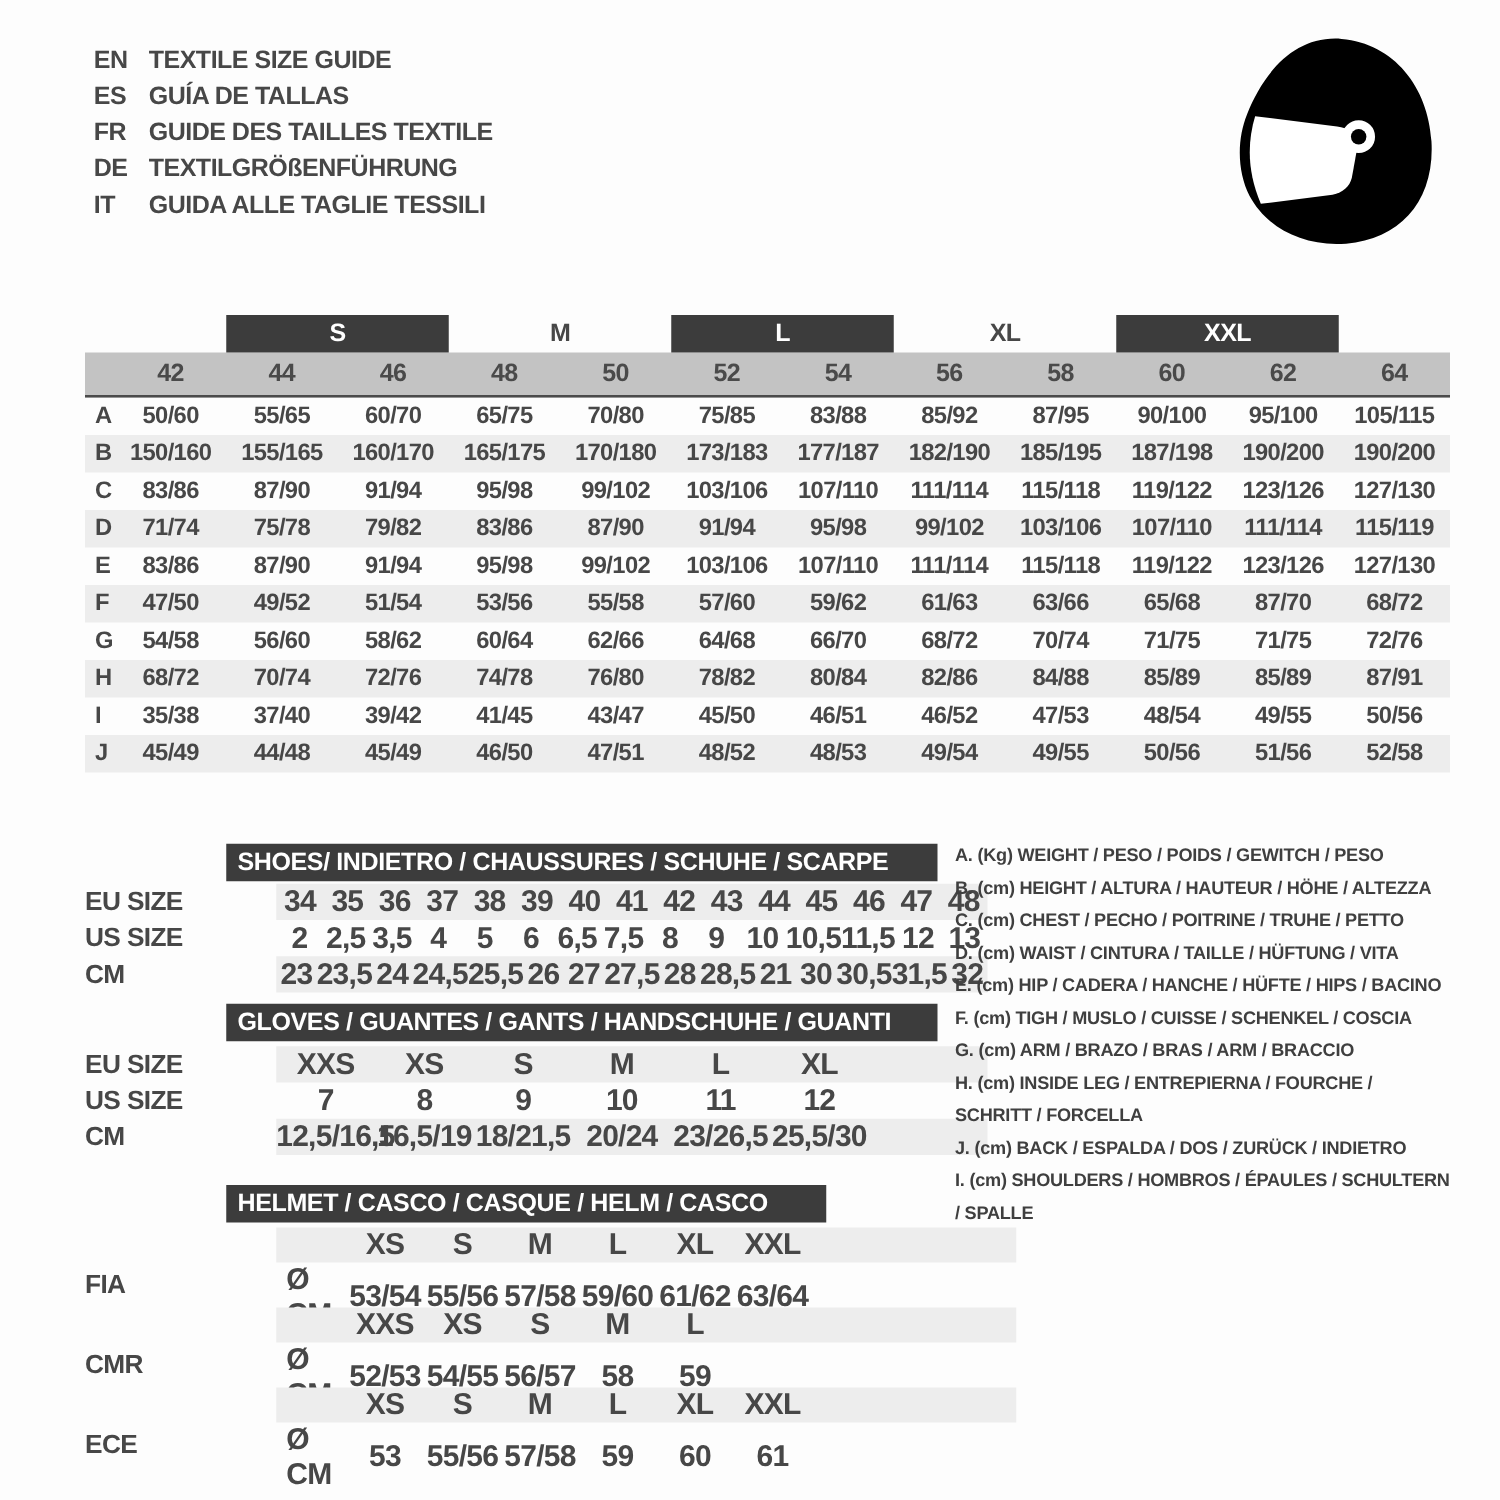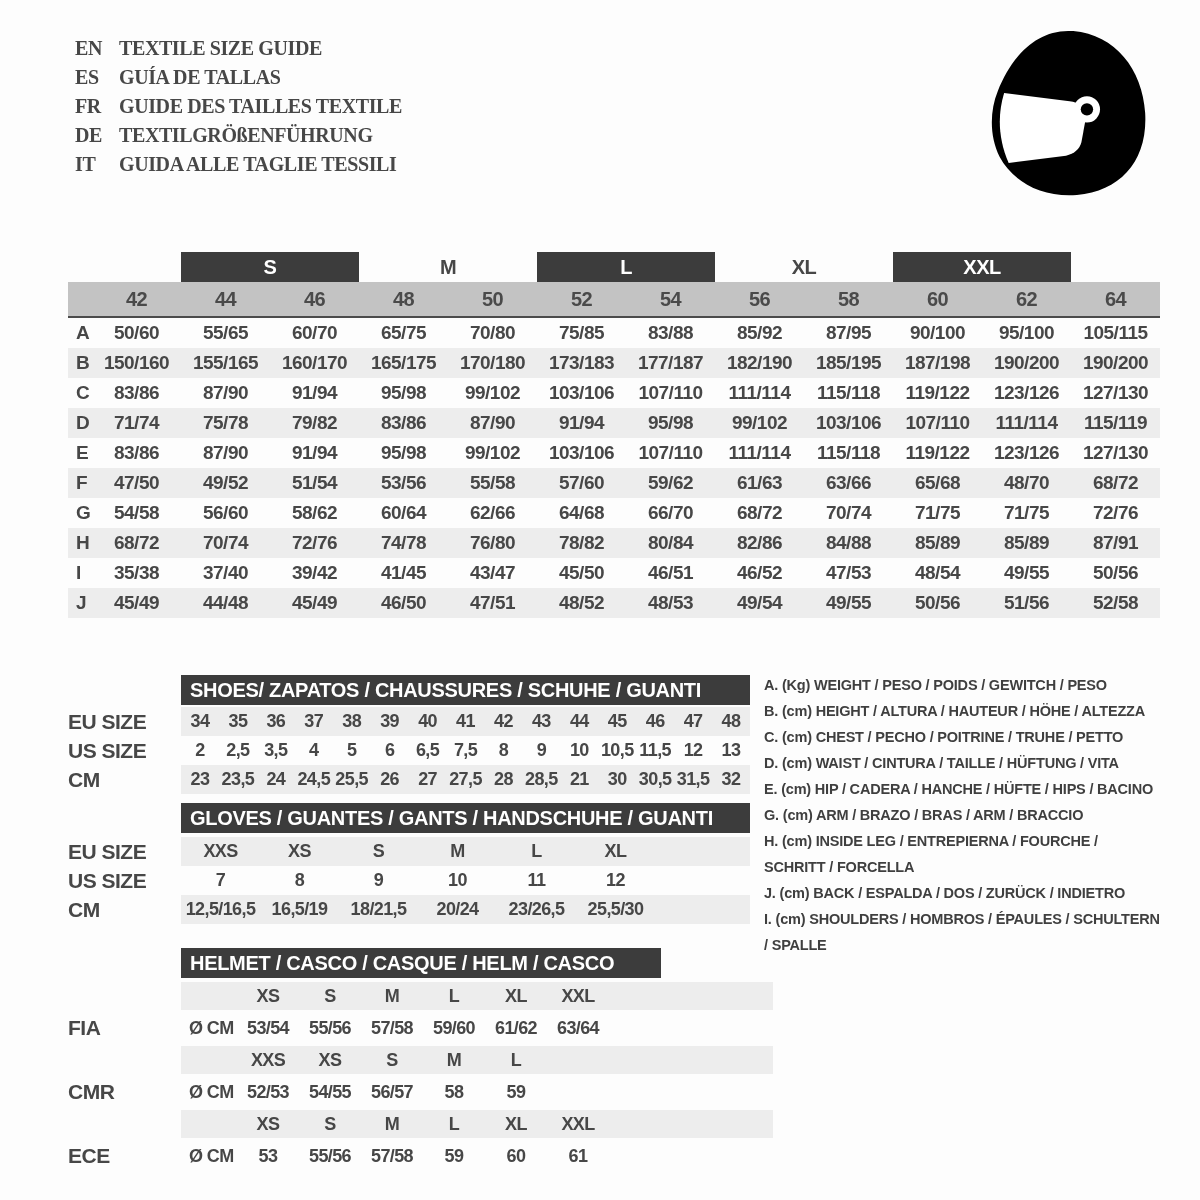"EN" .langs { font-family: Liberation Serif, serif -> none }
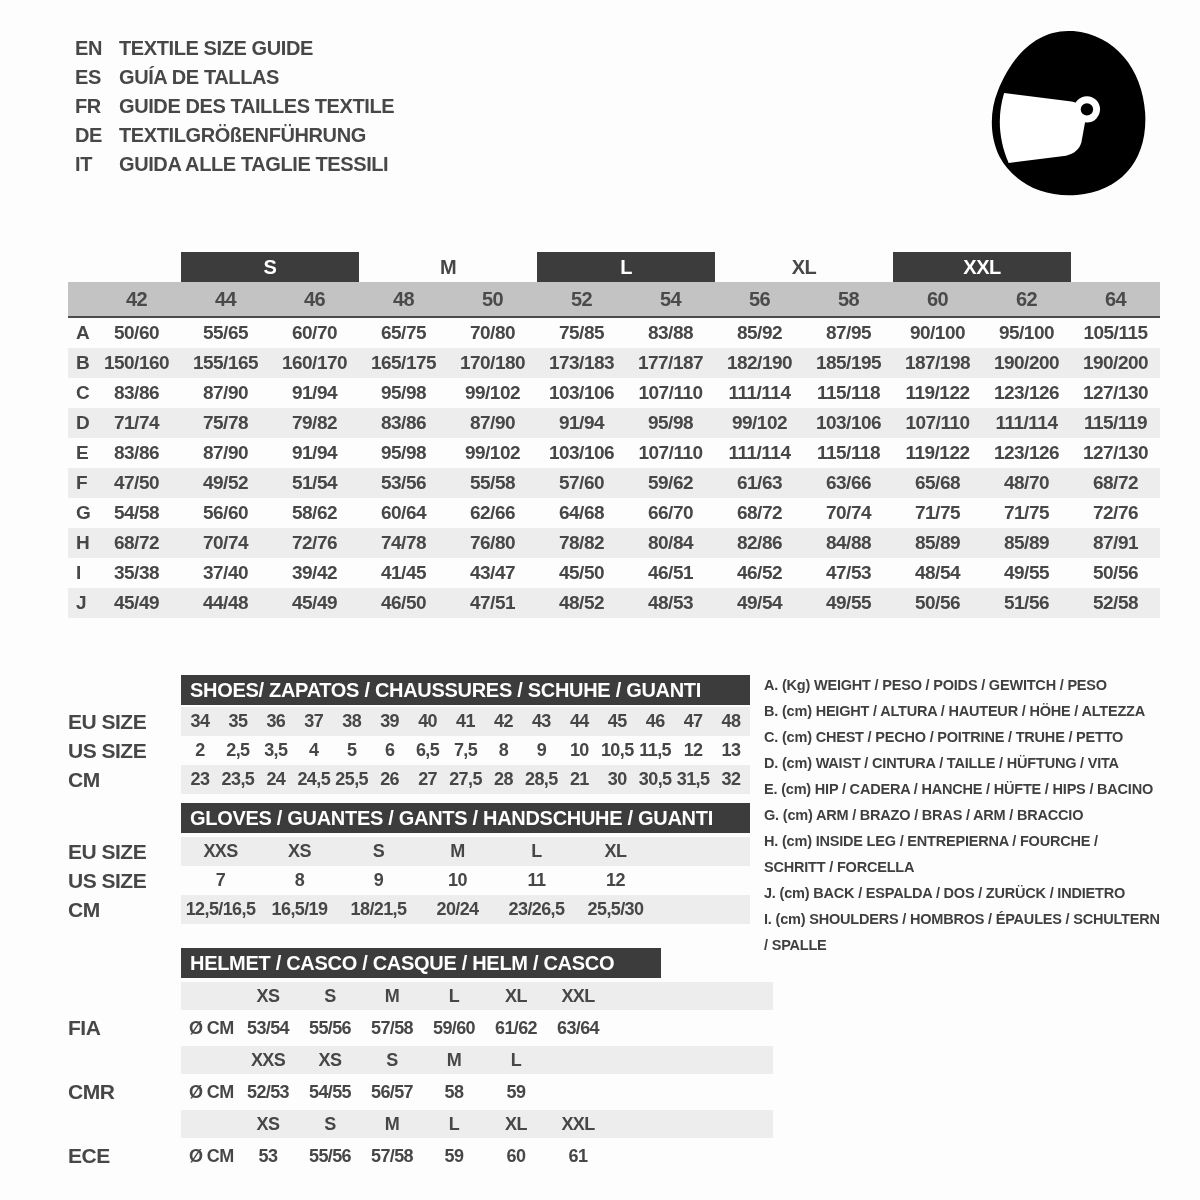"48/70" div.rval { text: 48/70 -> 87/70 }
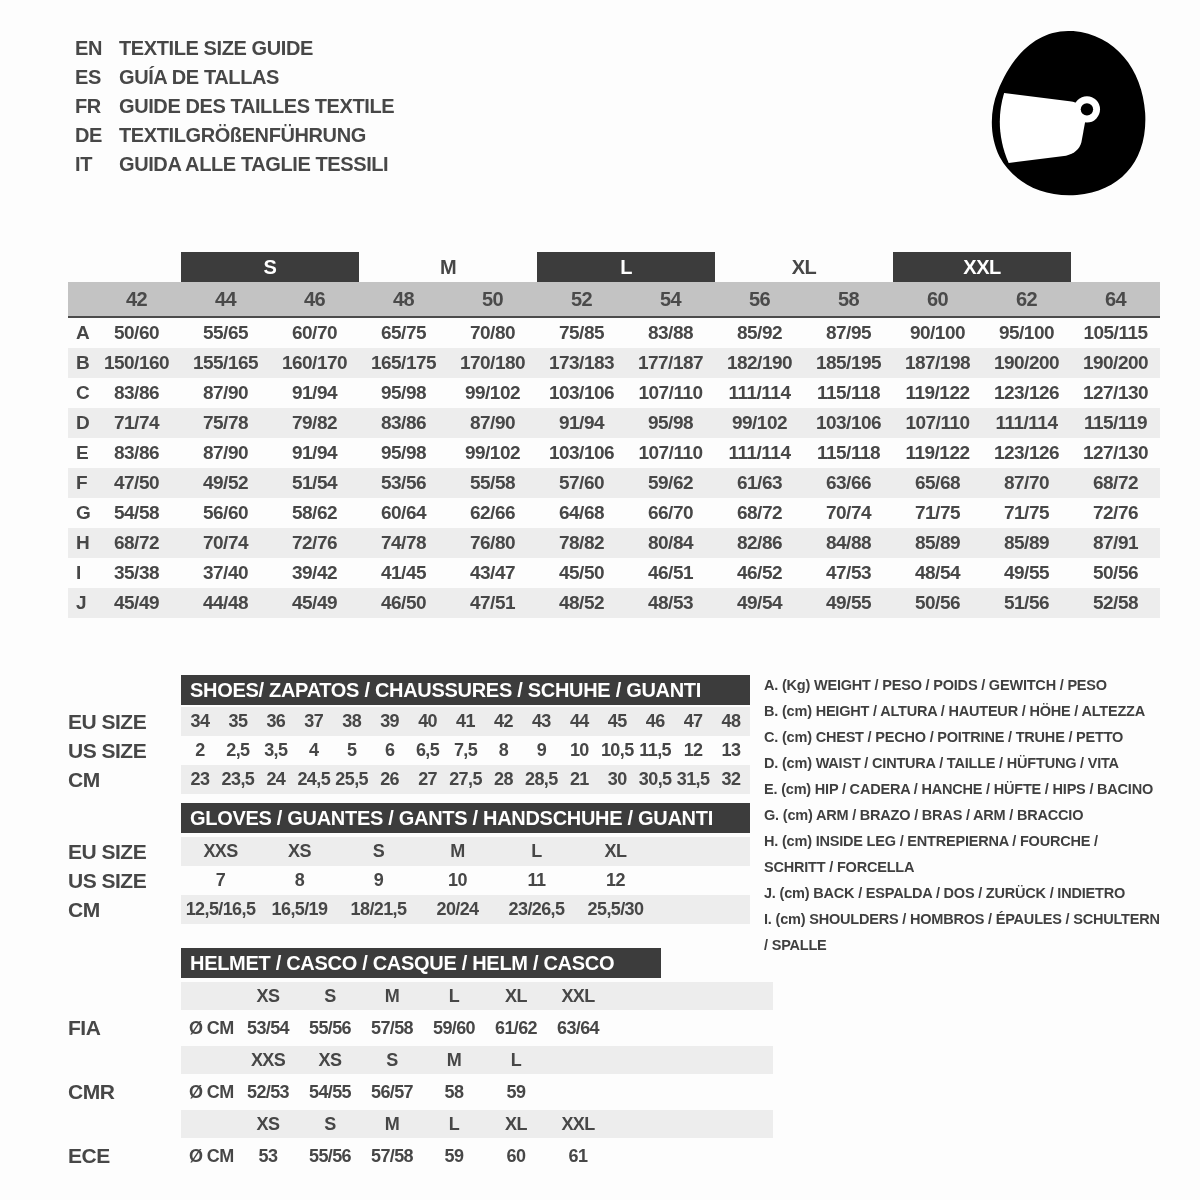"SHOES/ ZAPATOS / CHAUSSURES /" div.sbar { text: ZAPATOS / CHAUSSURES / SCHUHE / GUANTI -> INDIETRO / CHAUSSURES / SCHUHE / SCARPE }
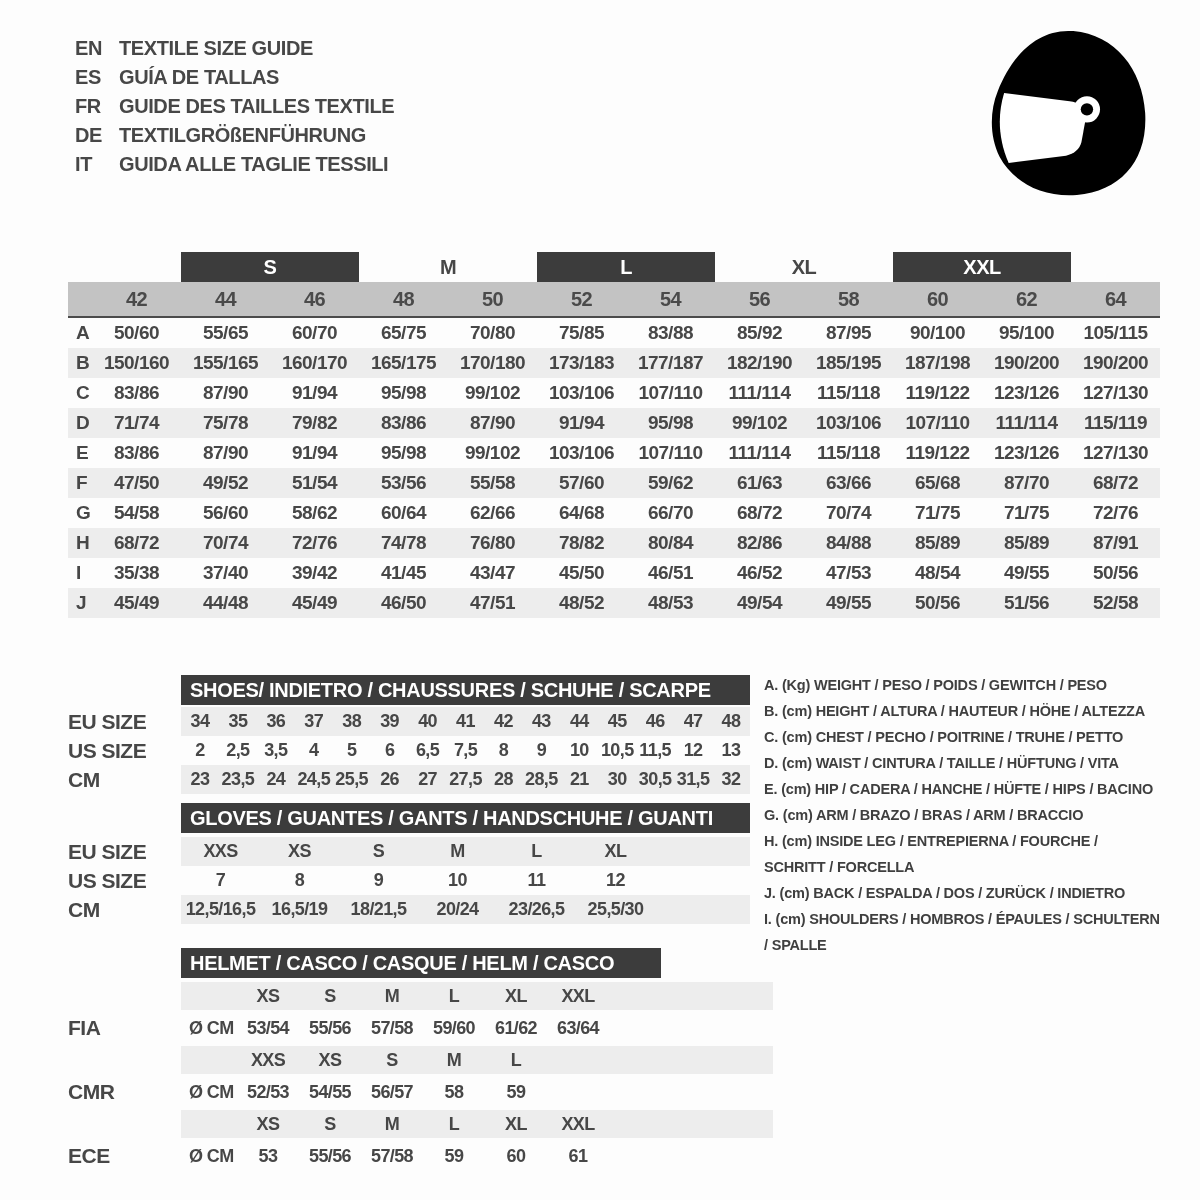"34" .svals { font-size: 18px -> 24px; margin-left: none -> 40px }
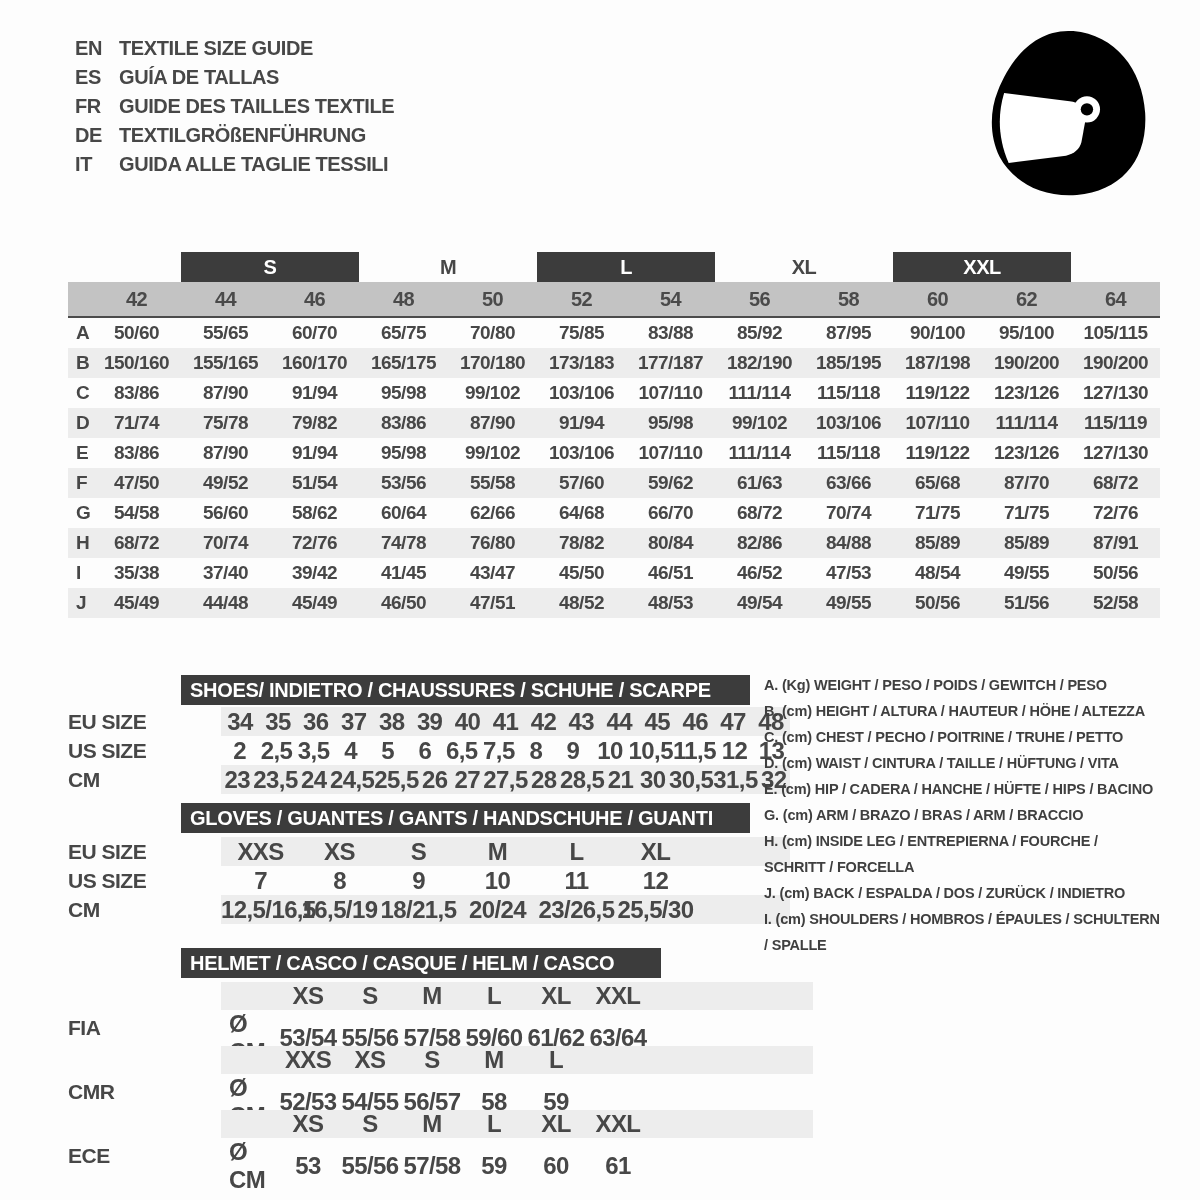"F. (cm) TIGH / MUSLO" div.legend-item { html: none -> <div><span>F.</span> <span>(cm)</span> <span>TIGH / MUSLO / CUISSE / SCHENKEL / COSCIA</span> </div> }
